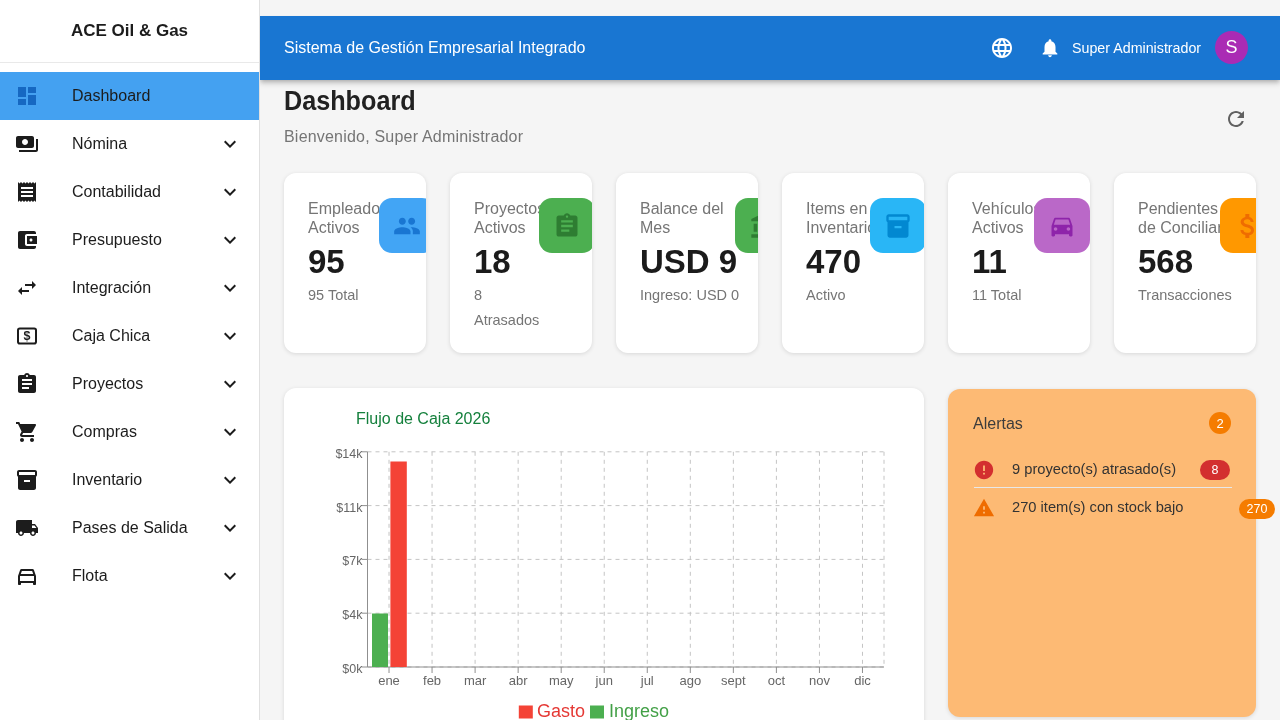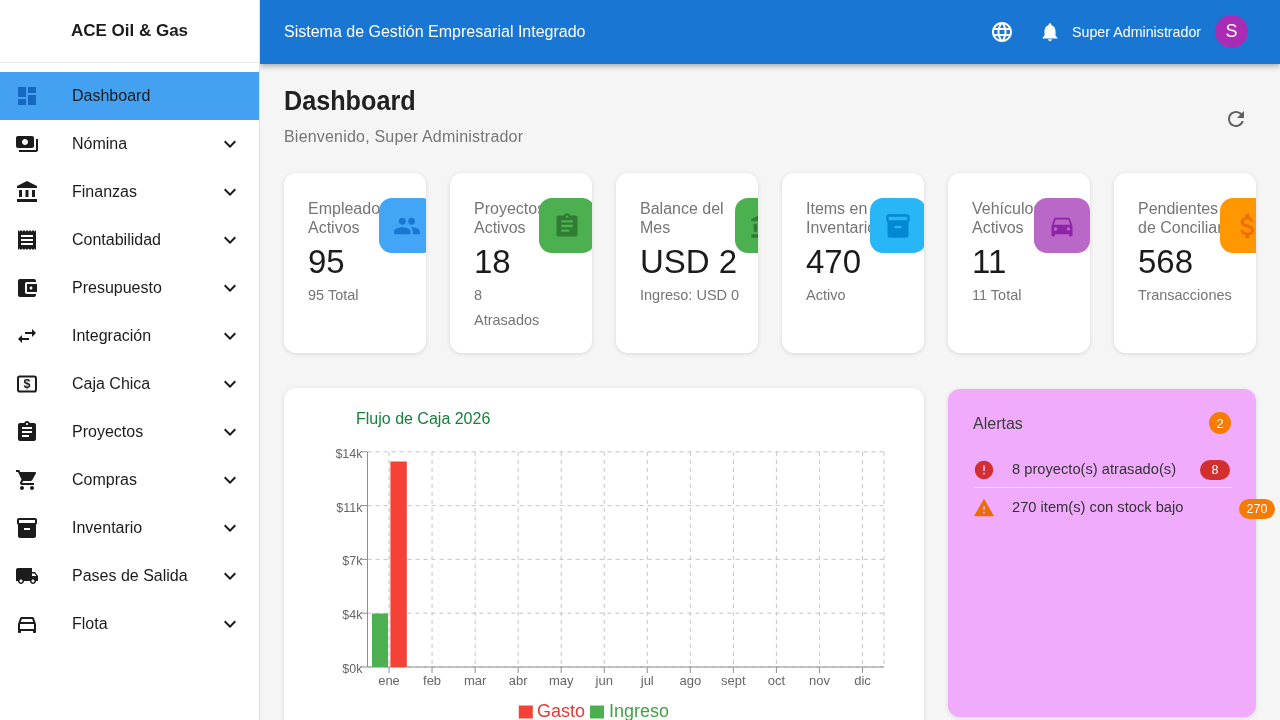"Sistema de Gestión Empresarial Integrado" #appbar { top: 0 -> 16px }
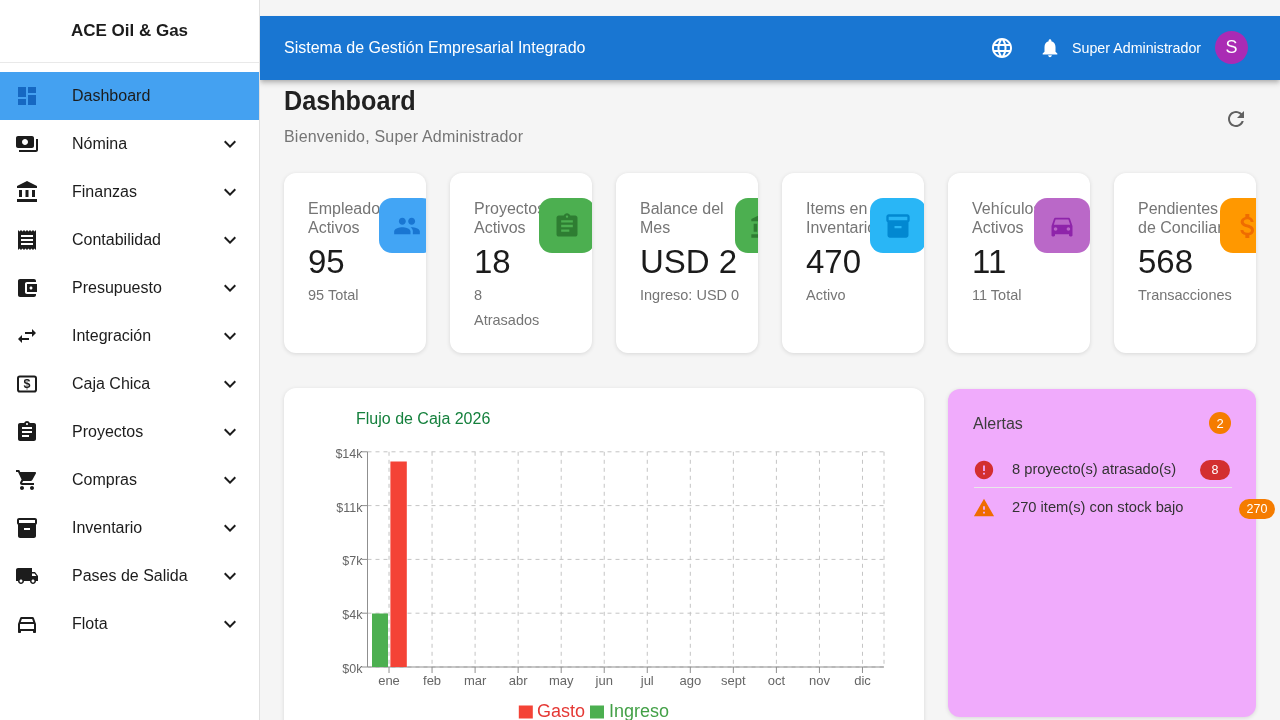"Finanzas" div.item { html: <div> <svg> <path></path> </svg> <span>Finanzas</span> <svg> <path></path> </svg> </div> -> none }
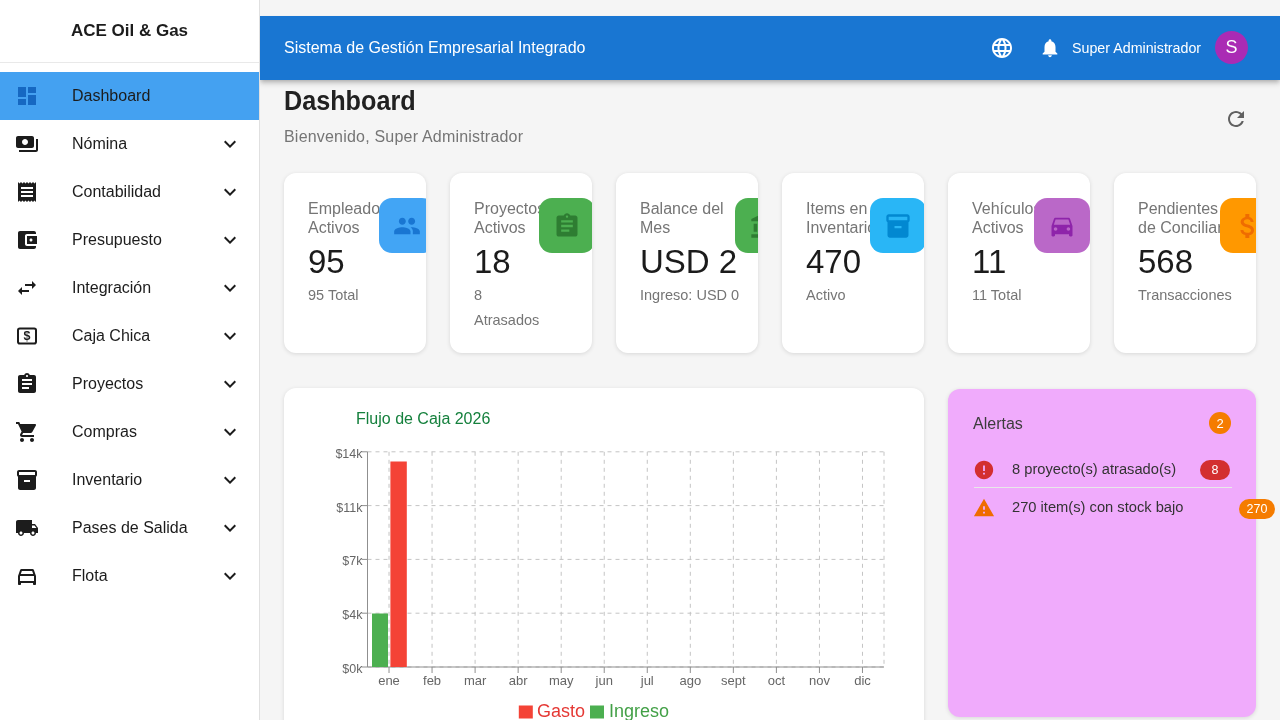"95" .card .cnum { font-weight: normal -> bold }
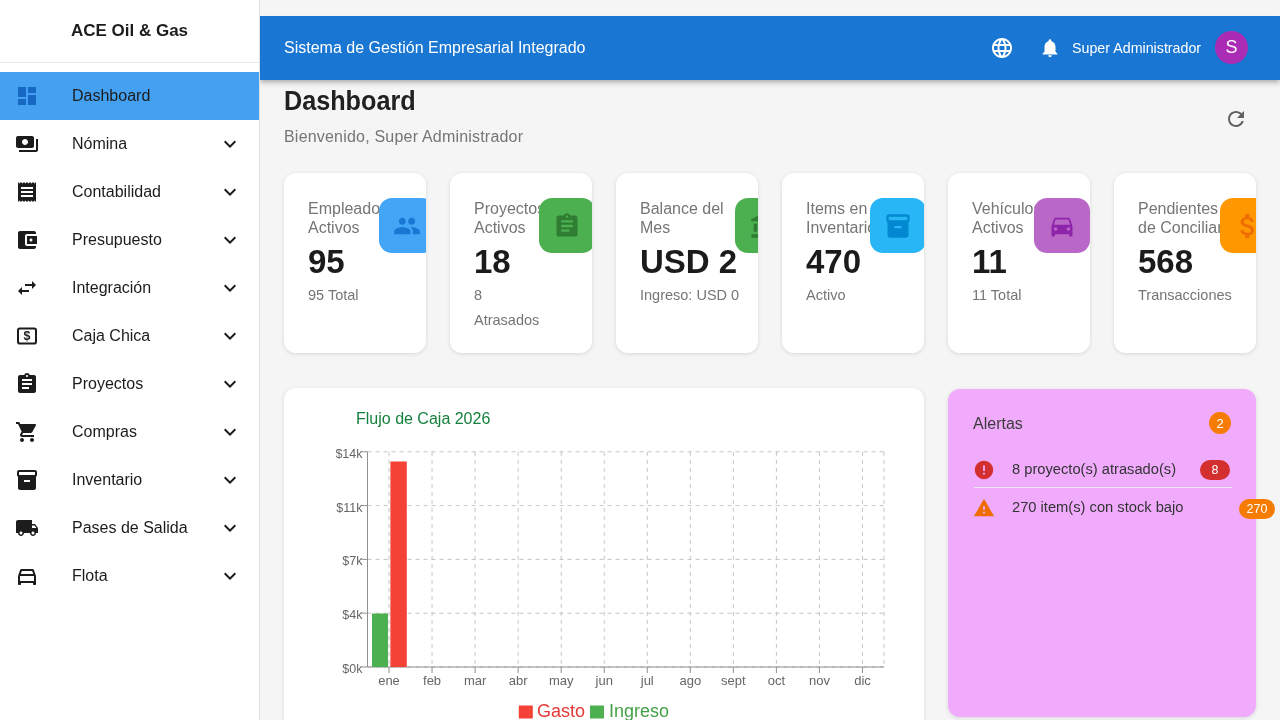"USD 2" div.cnum { text: 2 -> 9 }
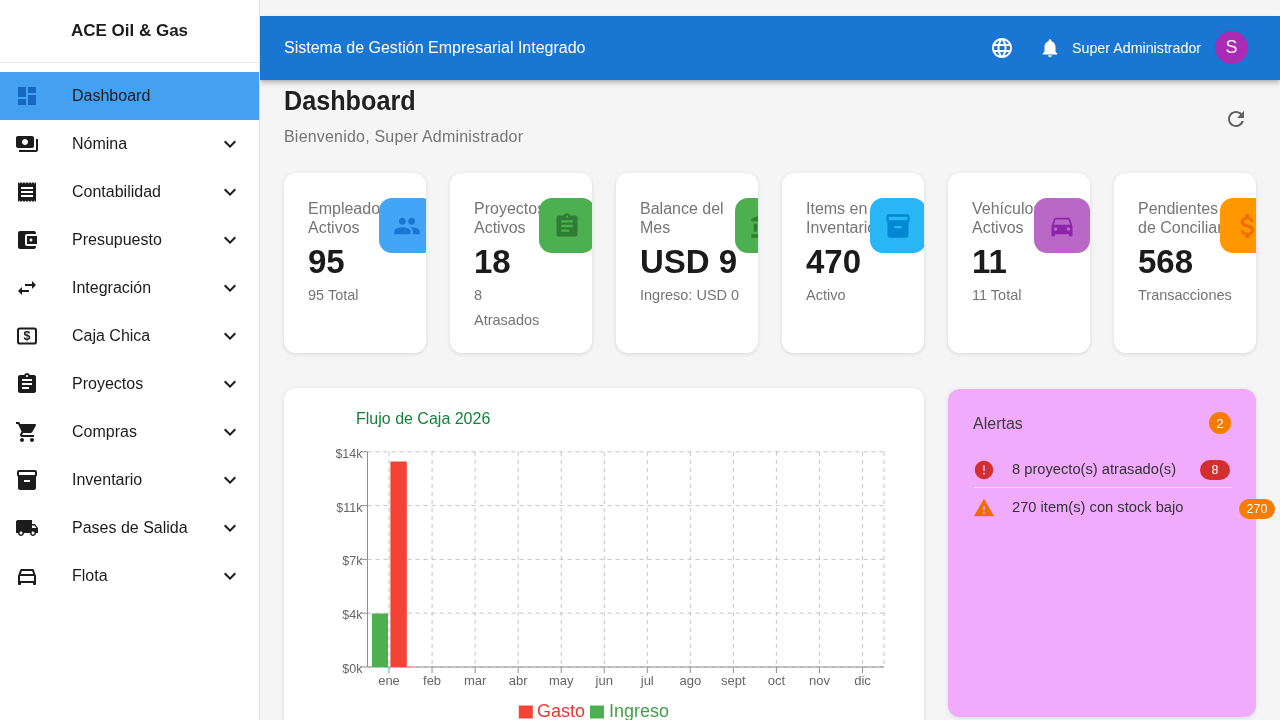"Alertas" #alertcard { background: #f0abfc -> #fdba74 }
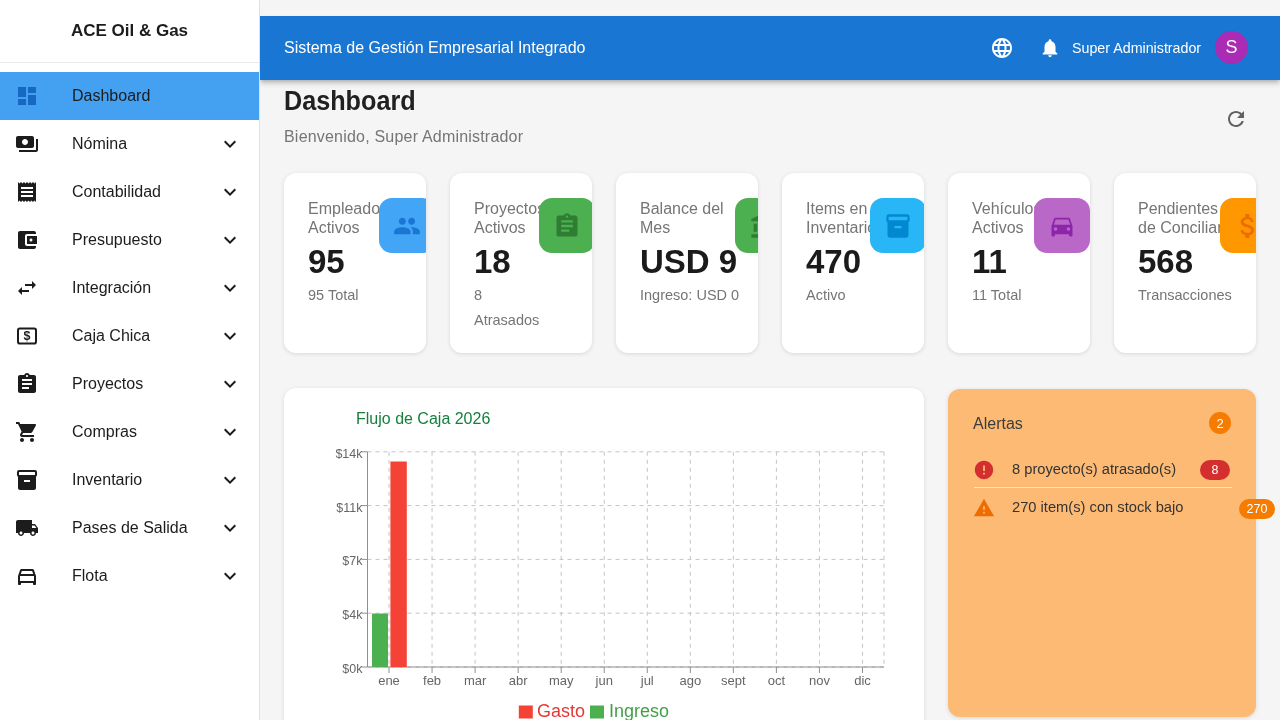"8 proyecto(s) atrasado(s)" span.atxt { text: 8 -> 9 }
